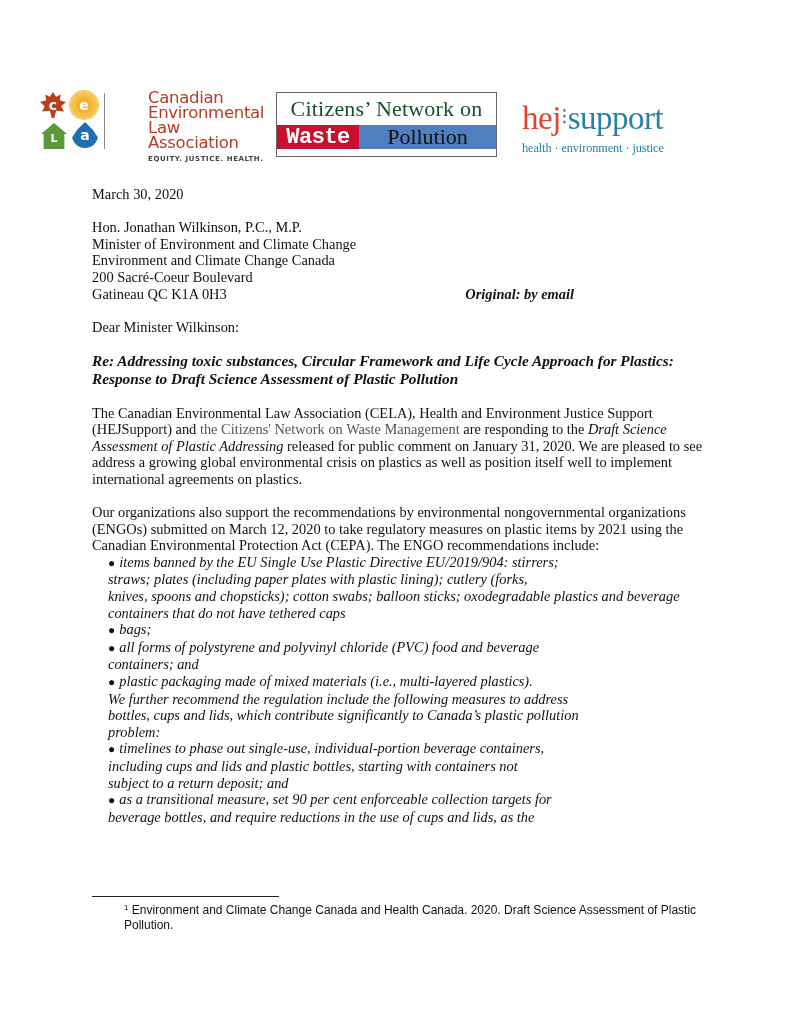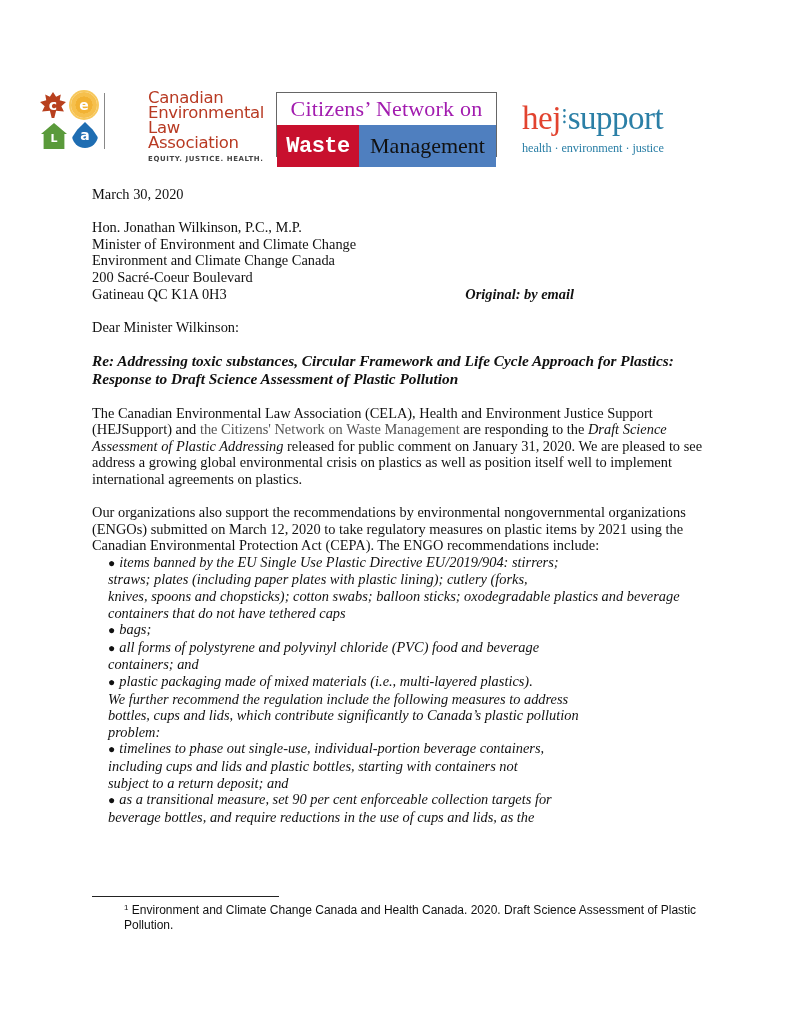"Citizens’ Network on" .cnwm-top { color: #a21caf -> #14532d }
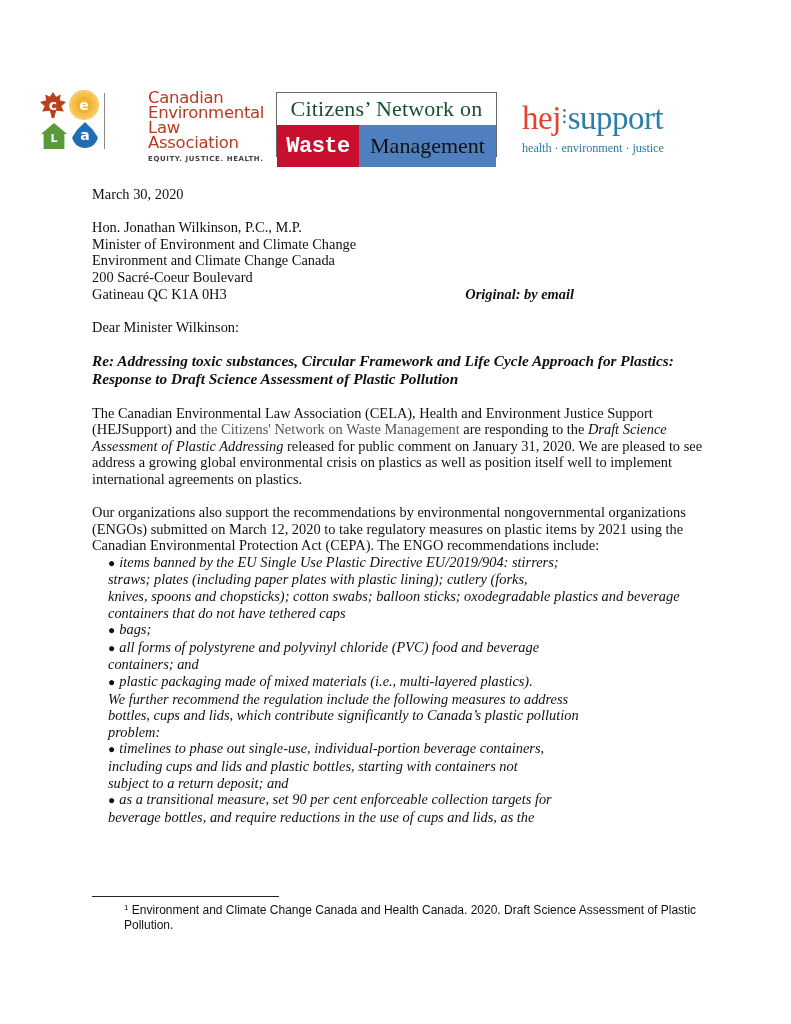"Waste" .cnwm-bottom { height: 42px -> 24px }
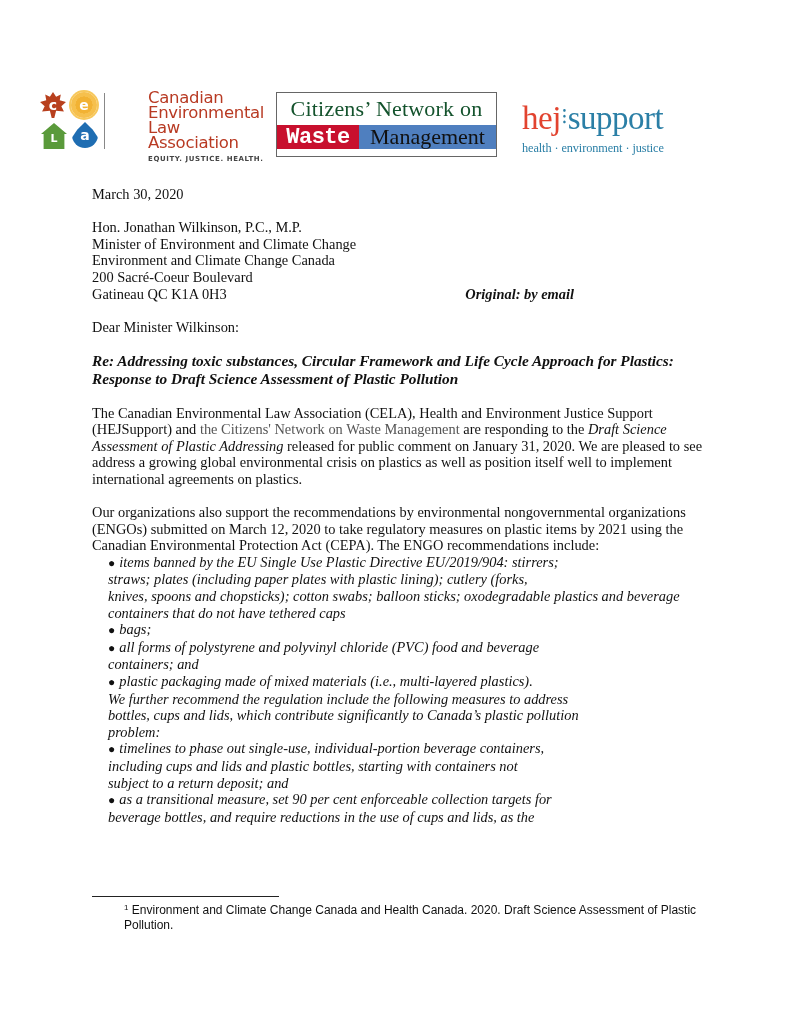"Management" div.cnwm-mgmt { text: Management -> Pollution }
